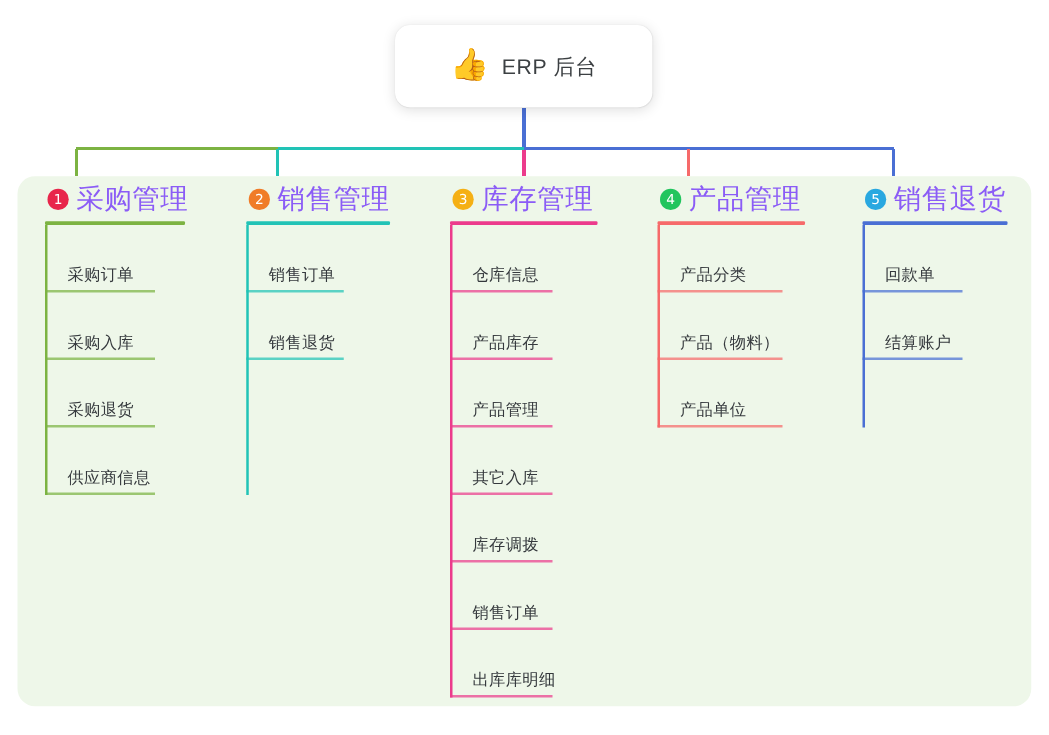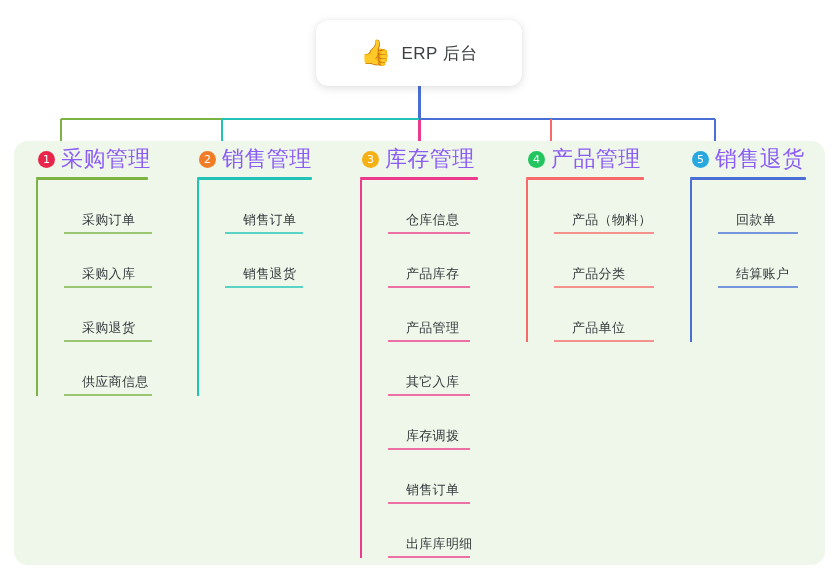"采购订单" .child { margin-left: 28px -> none }
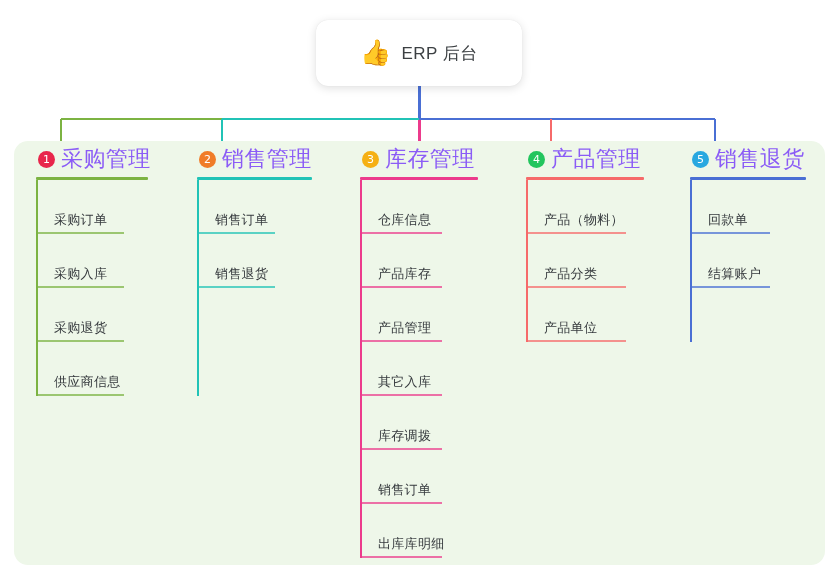"产品（物料）" div.child { order: before "产品分类" -> after "产品分类" }
